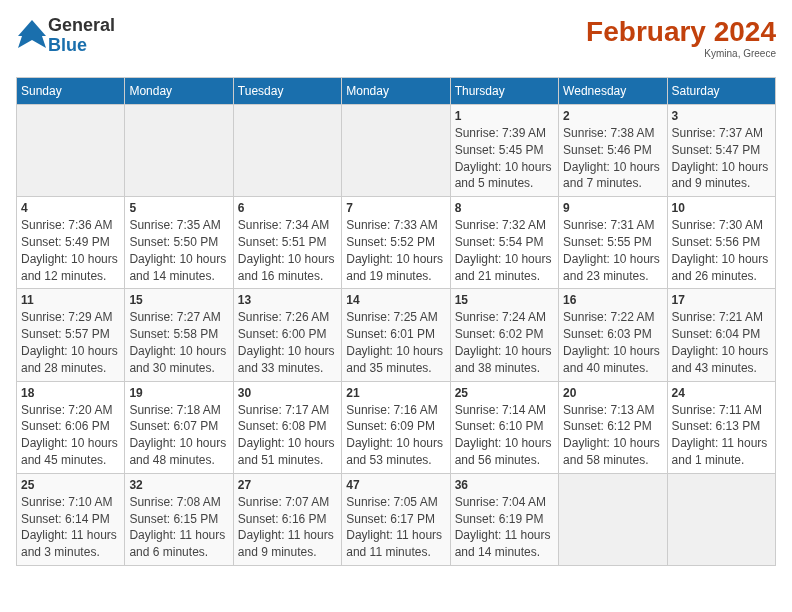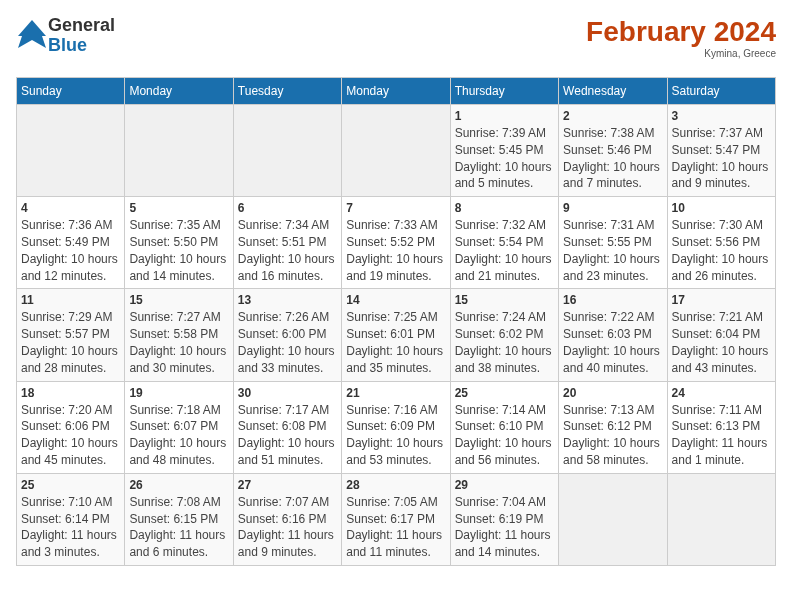"26" div.day-number { text: 26 -> 32 }
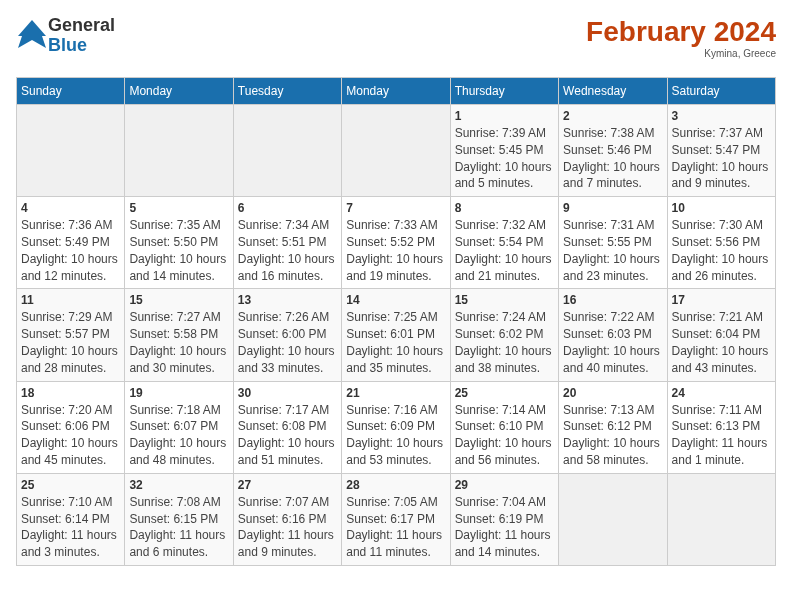"28" div.day-number { text: 28 -> 47 }
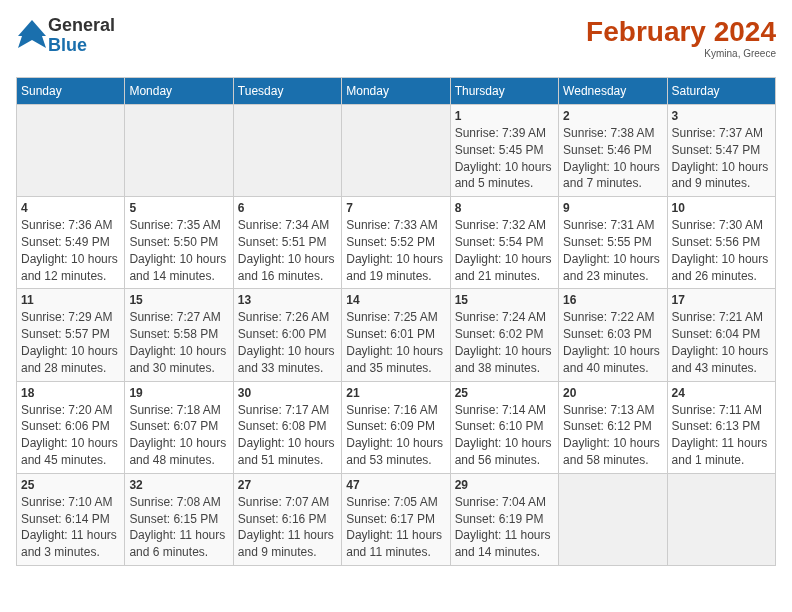"29" div.day-number { text: 29 -> 36 }
